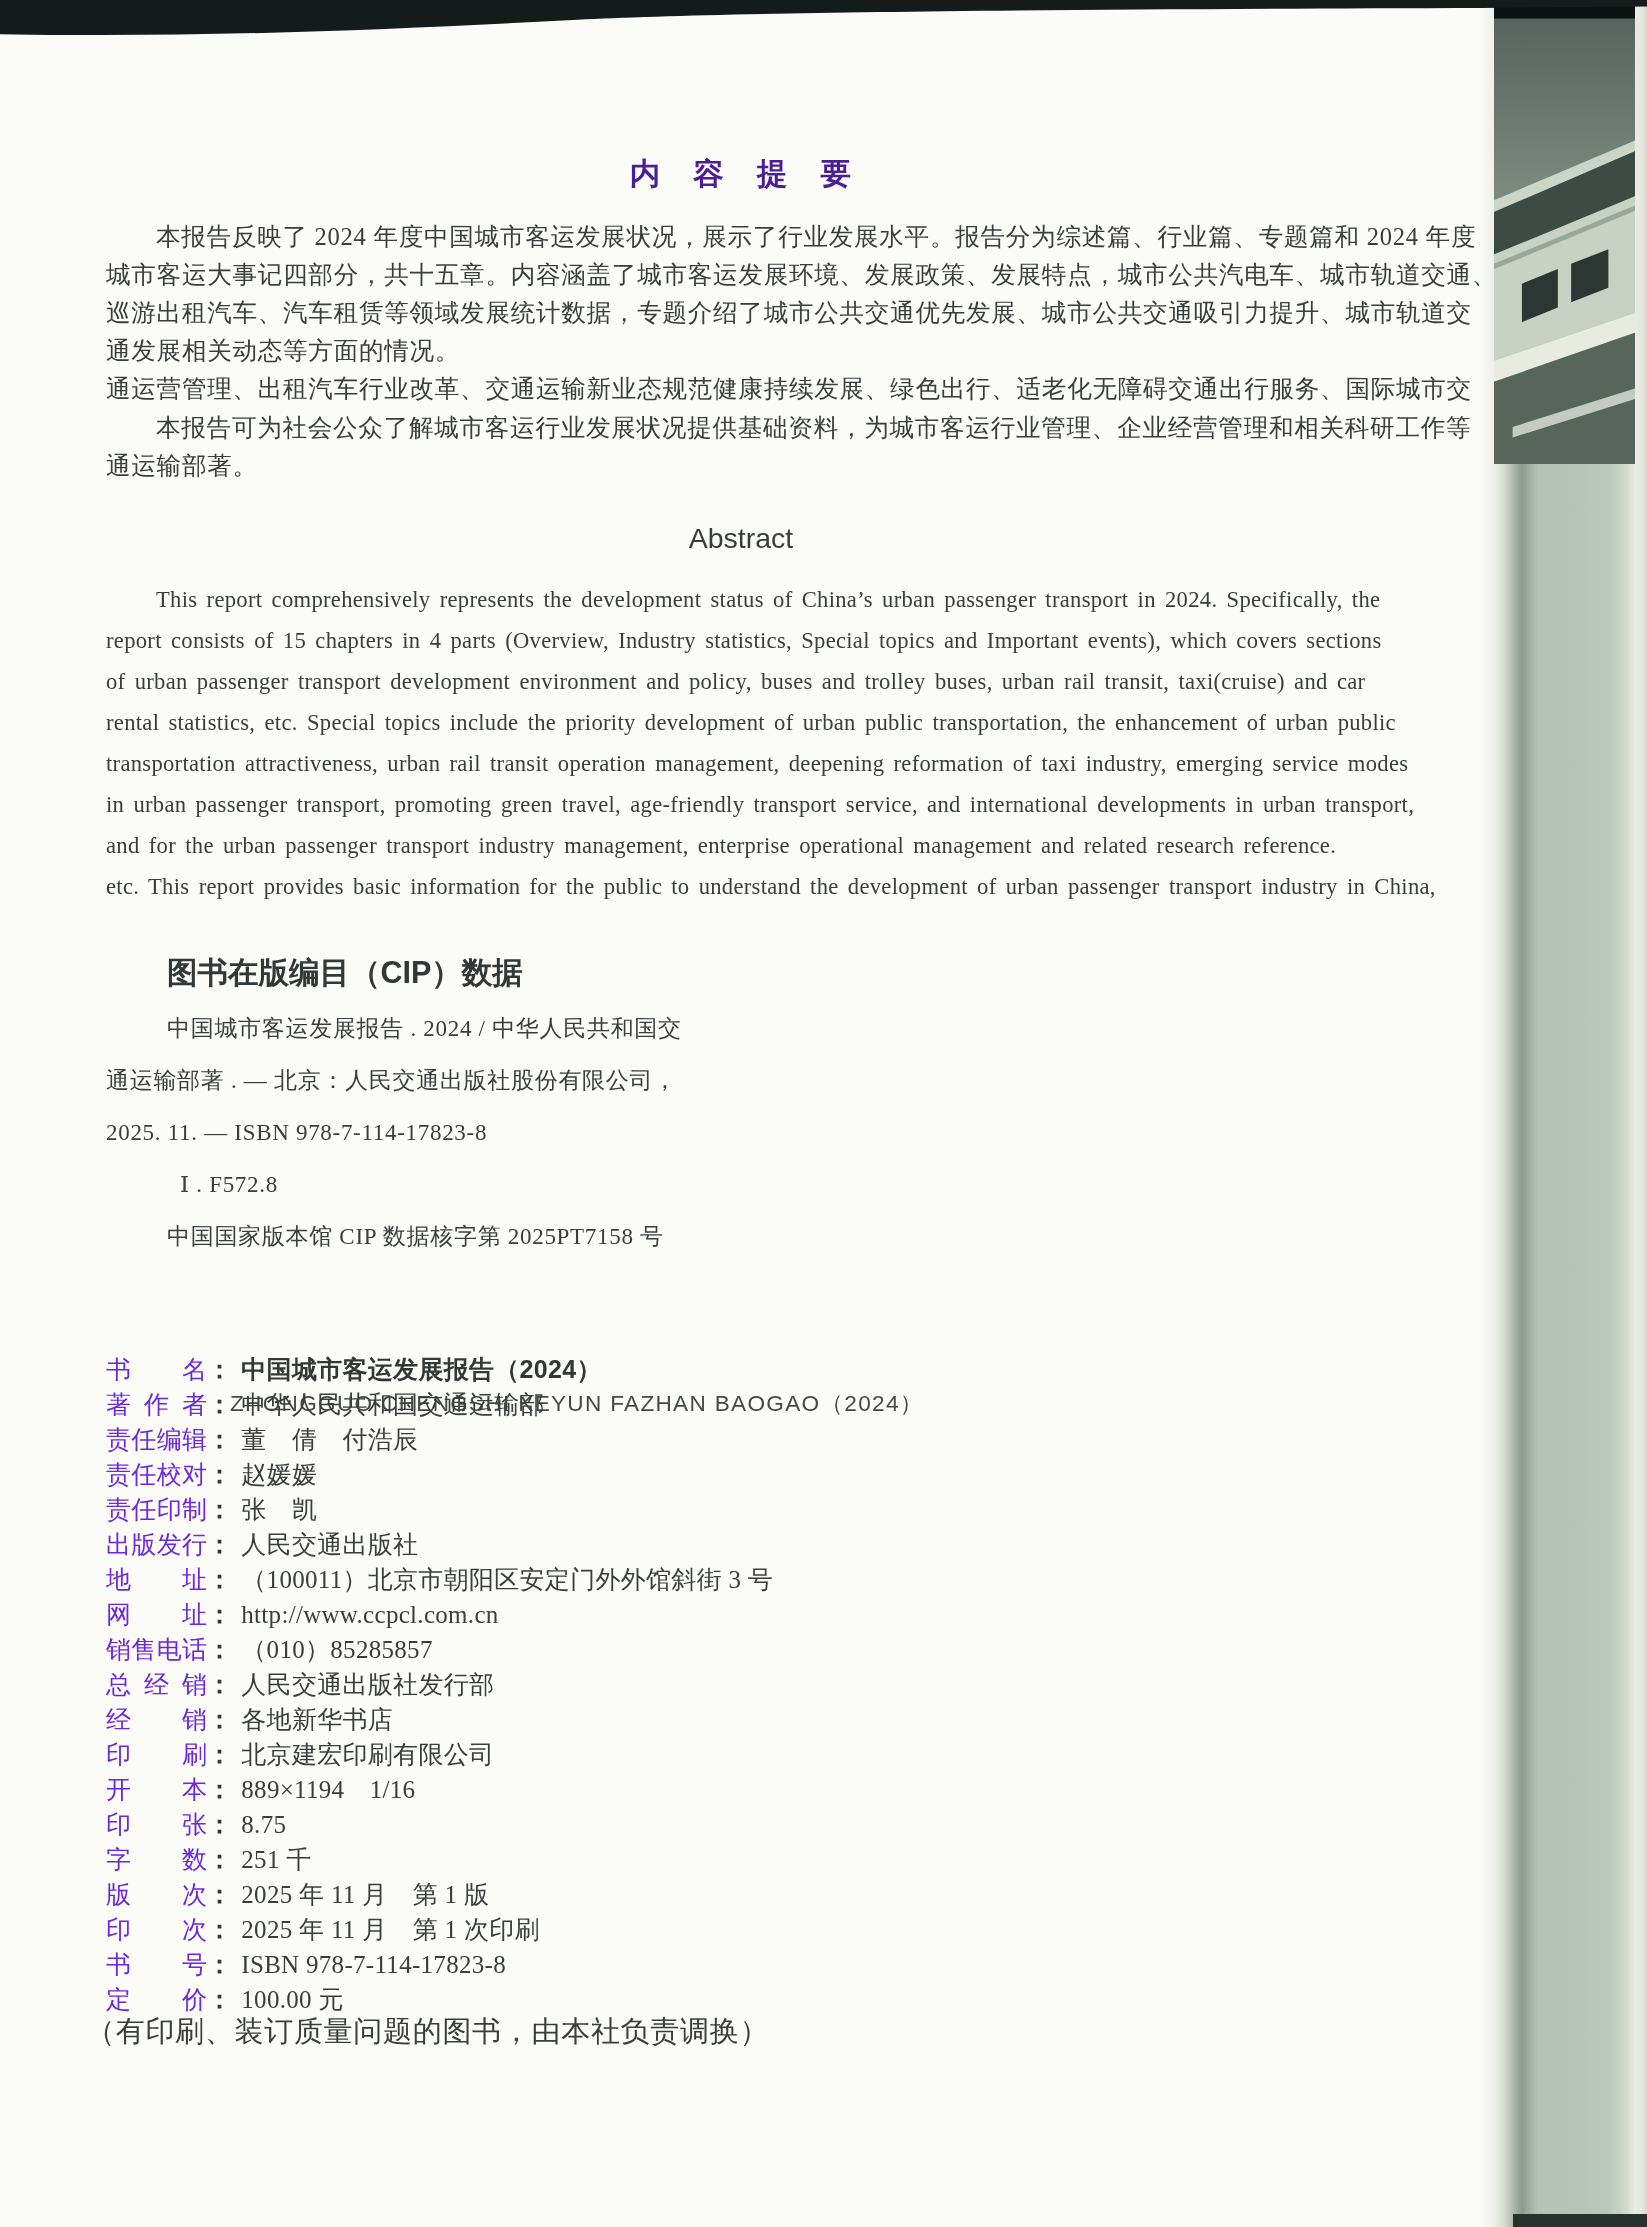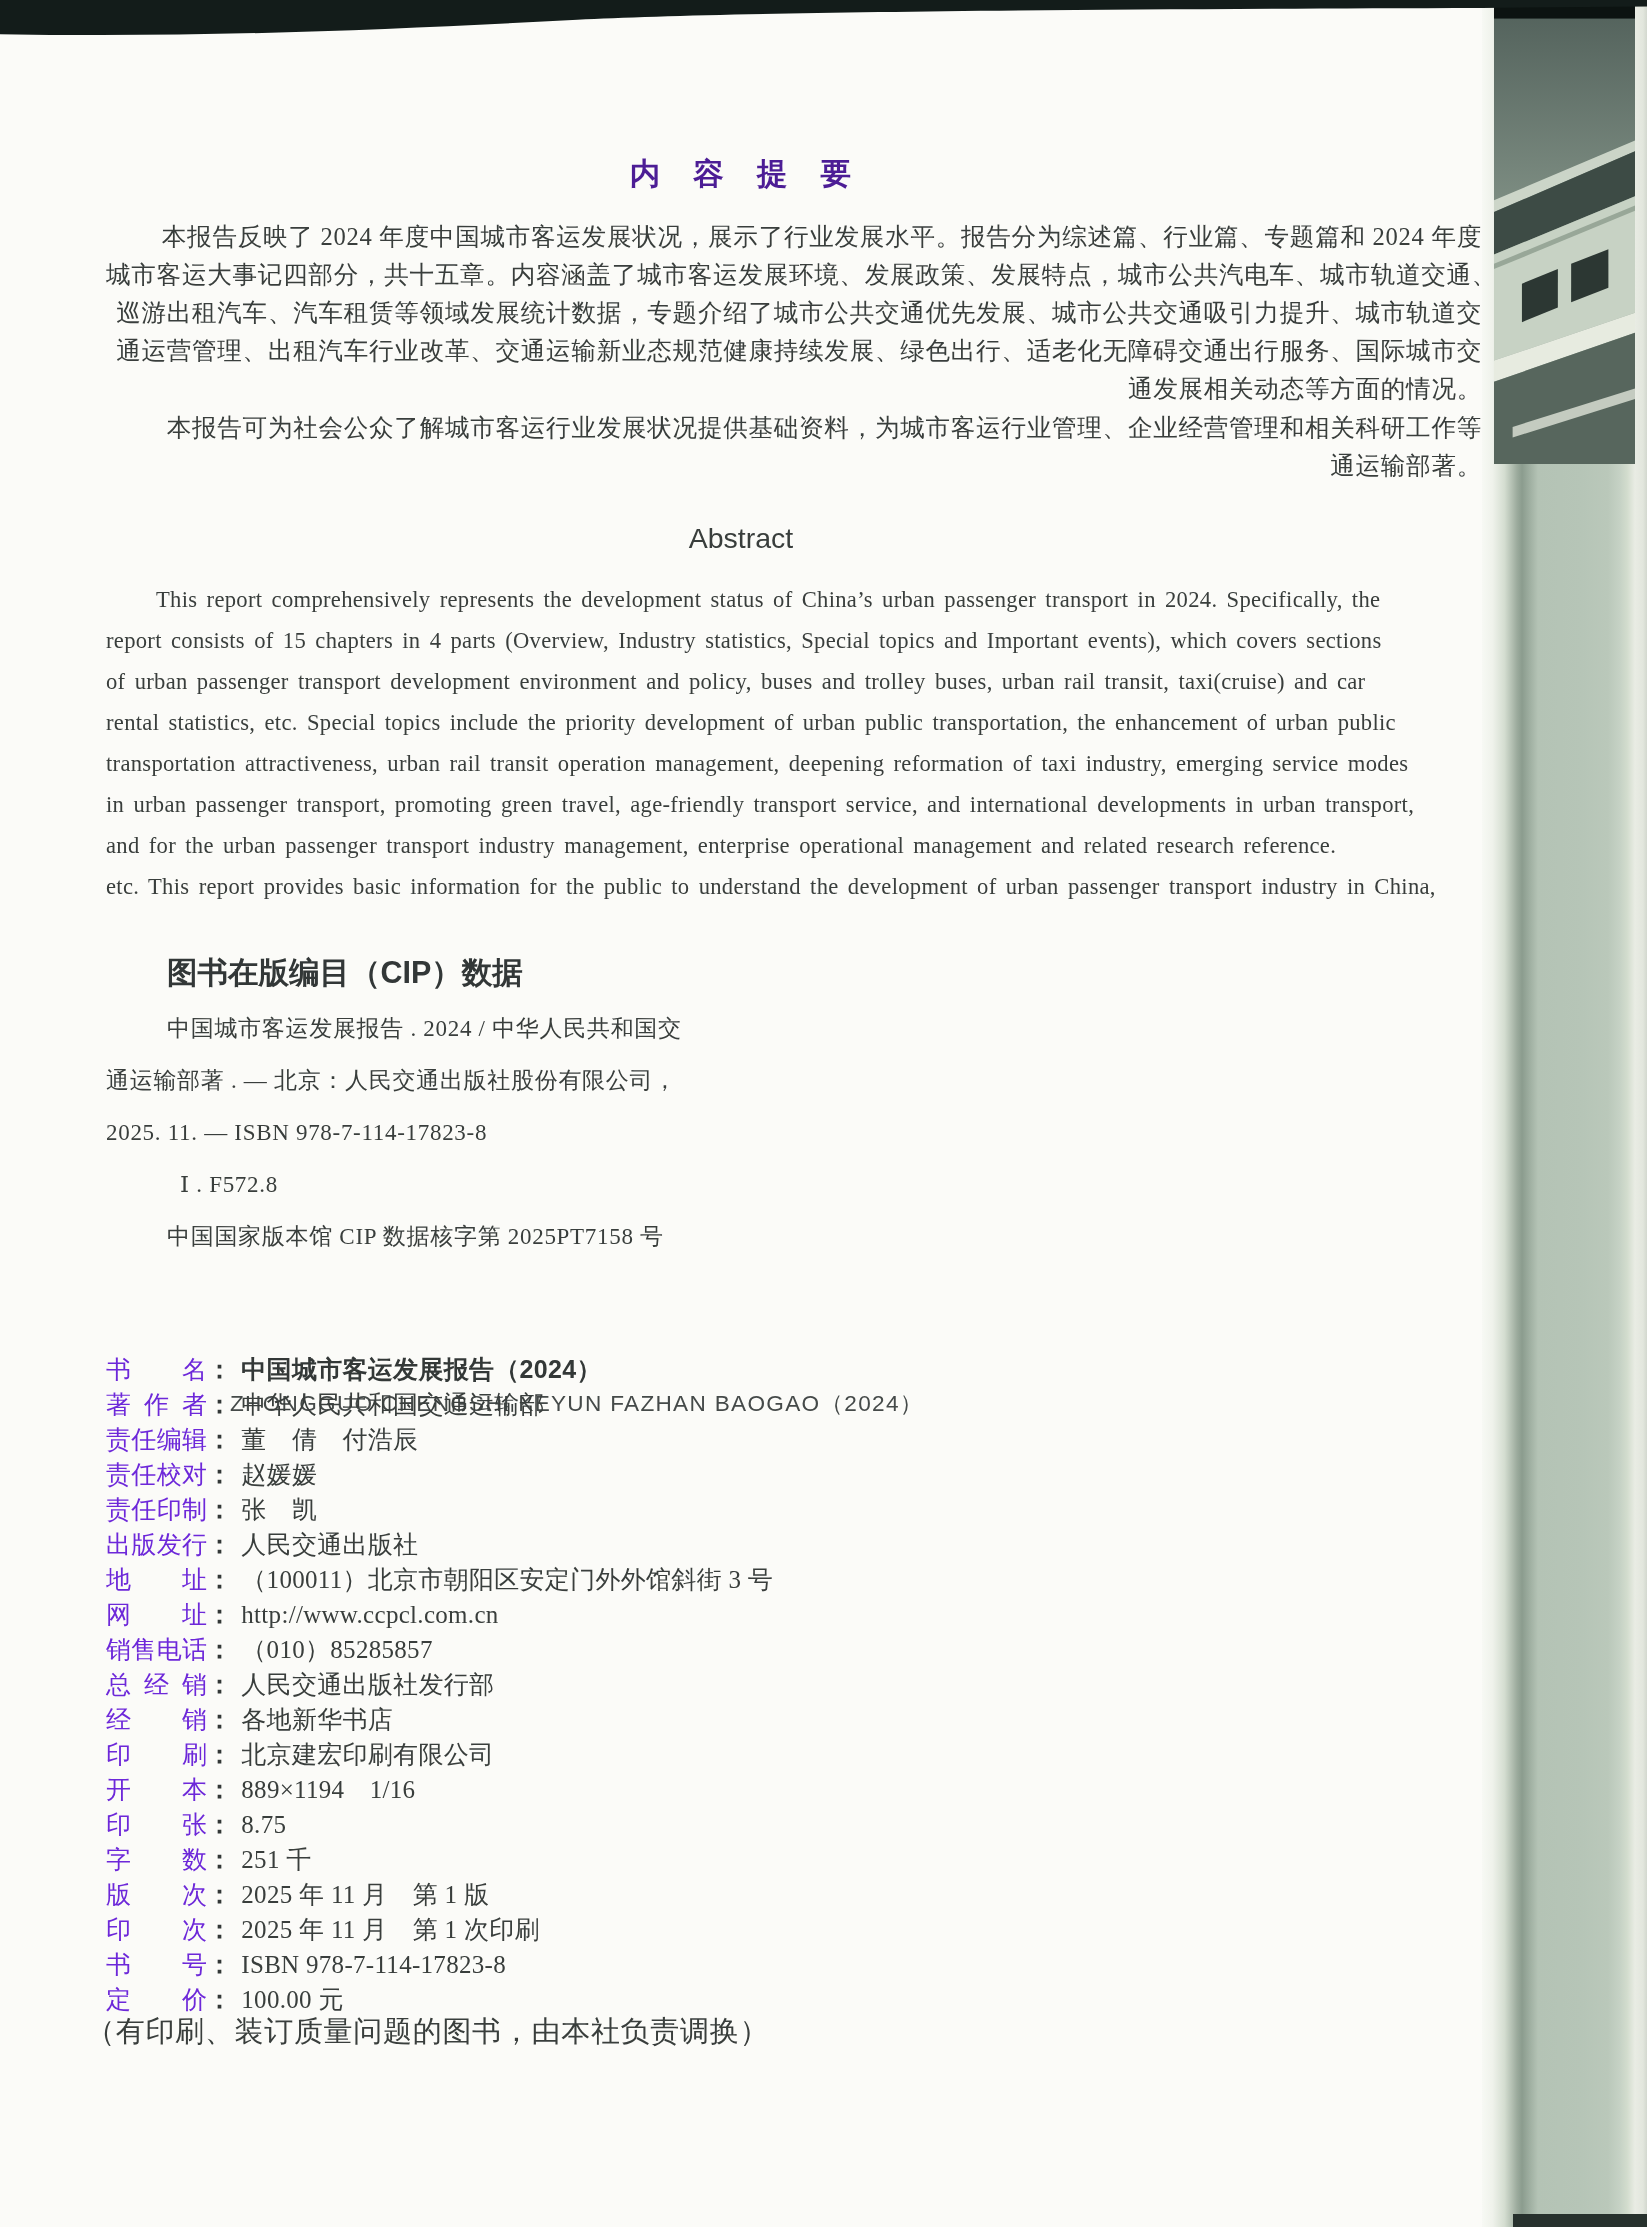"本报告反映了 2024" .para { text-align: right -> none }
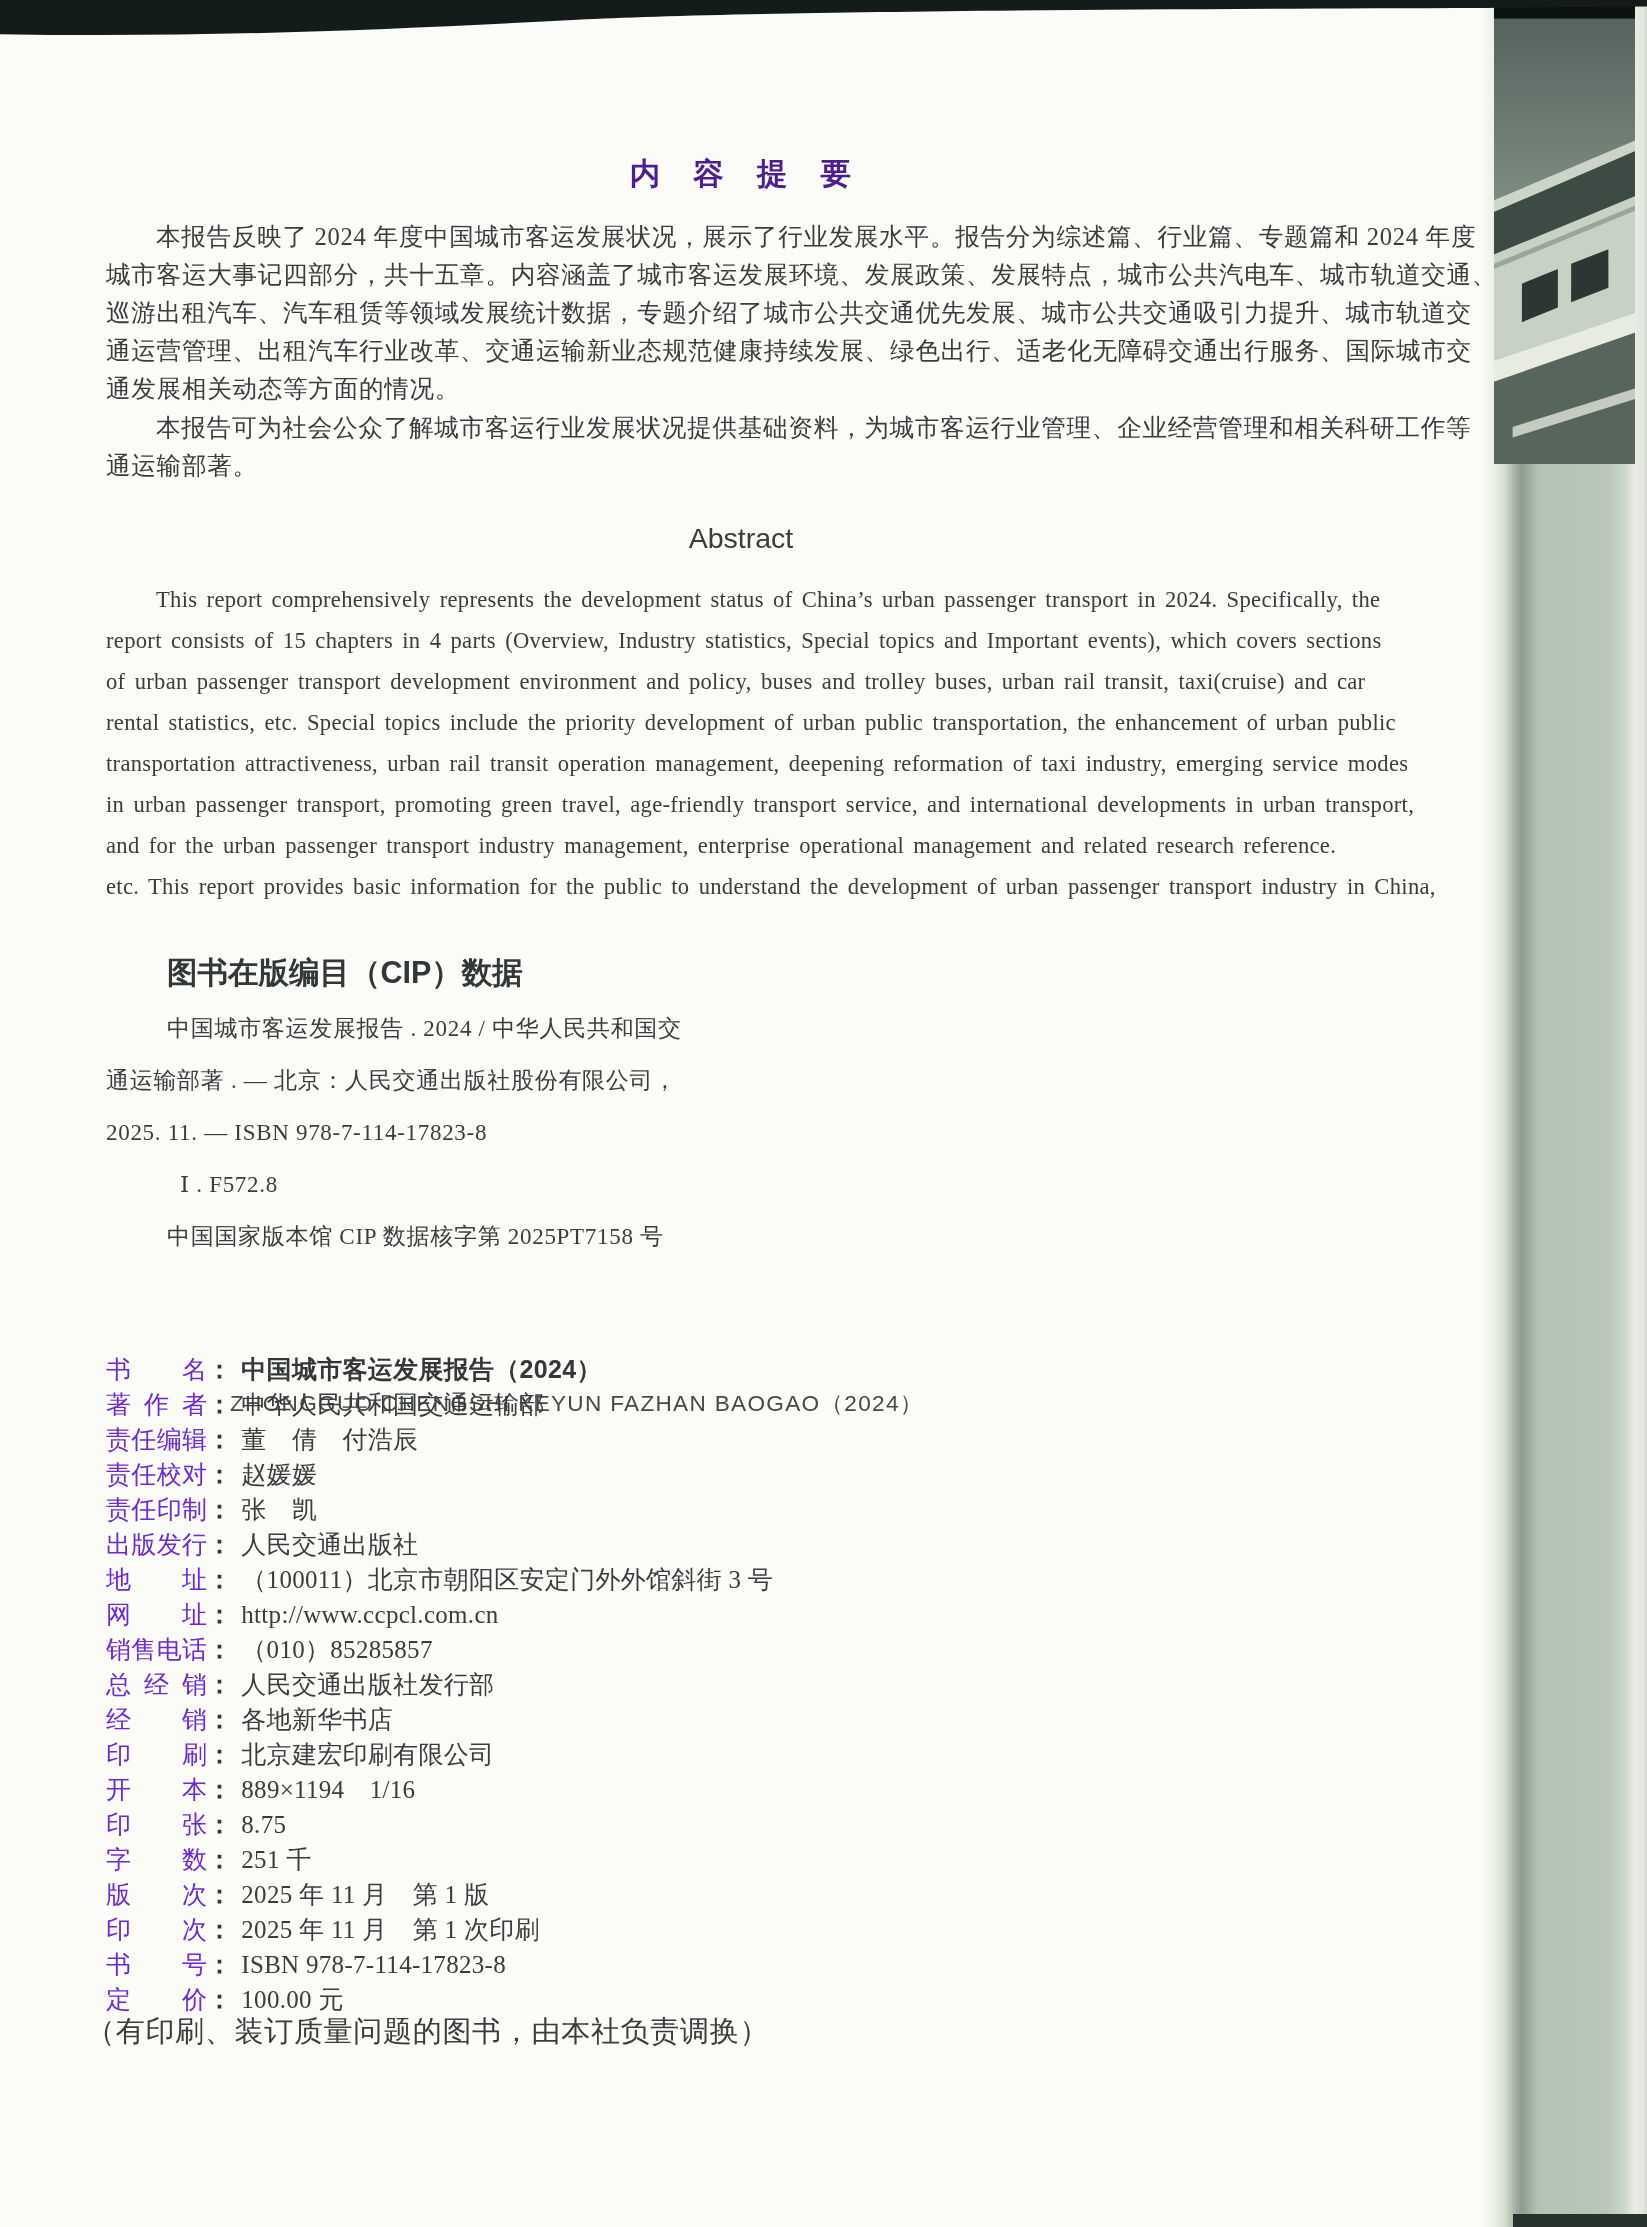"通运营管理、出租汽车行业改革、交通运输新业态规范健康持续发展、绿色出行、适老化无" div { order: before "通发展相关动态等方面的情况。" -> after "通发展相关动态等方面的情况。" }
